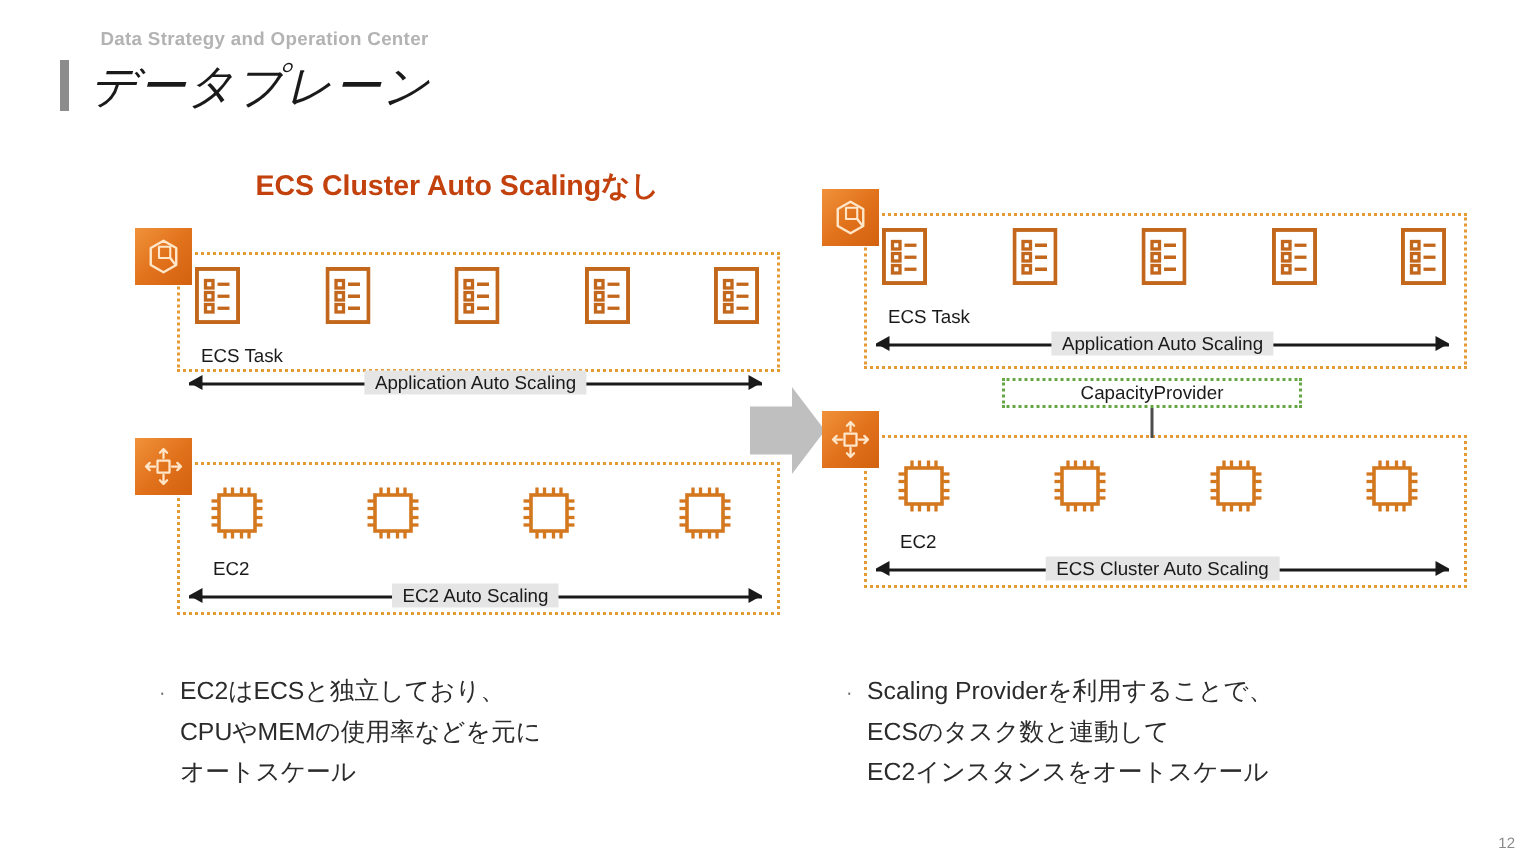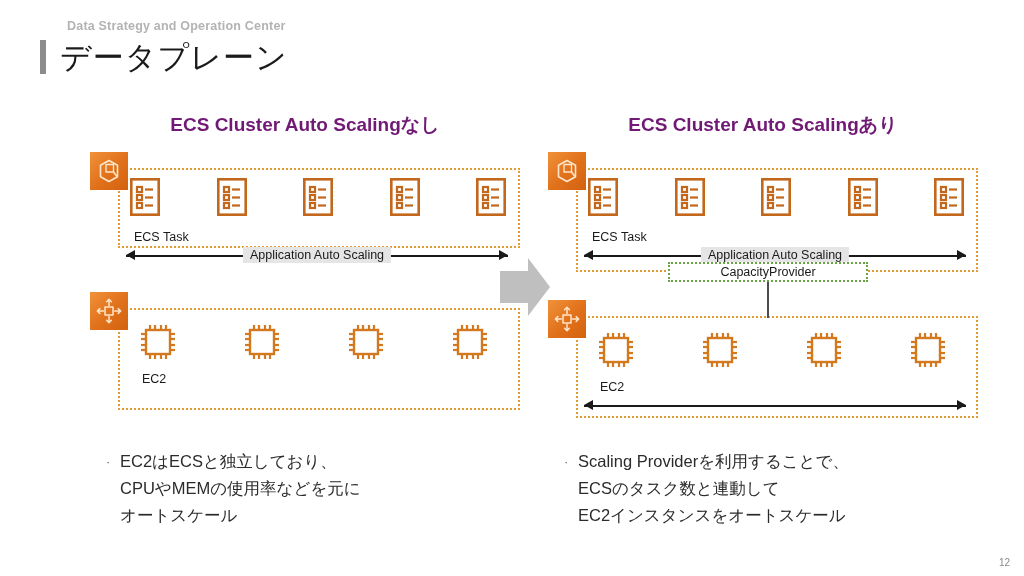"データプレーン" .title-row { font-style: none -> italic }
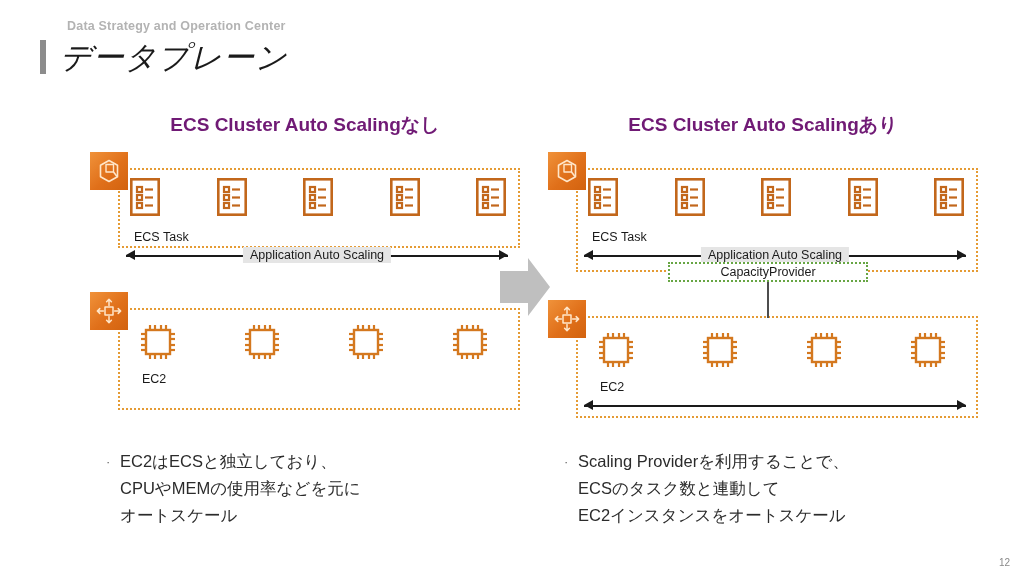"ECS Cluster Auto Scalingなし" .panel-heading { color: #701a75 -> #c2410c }
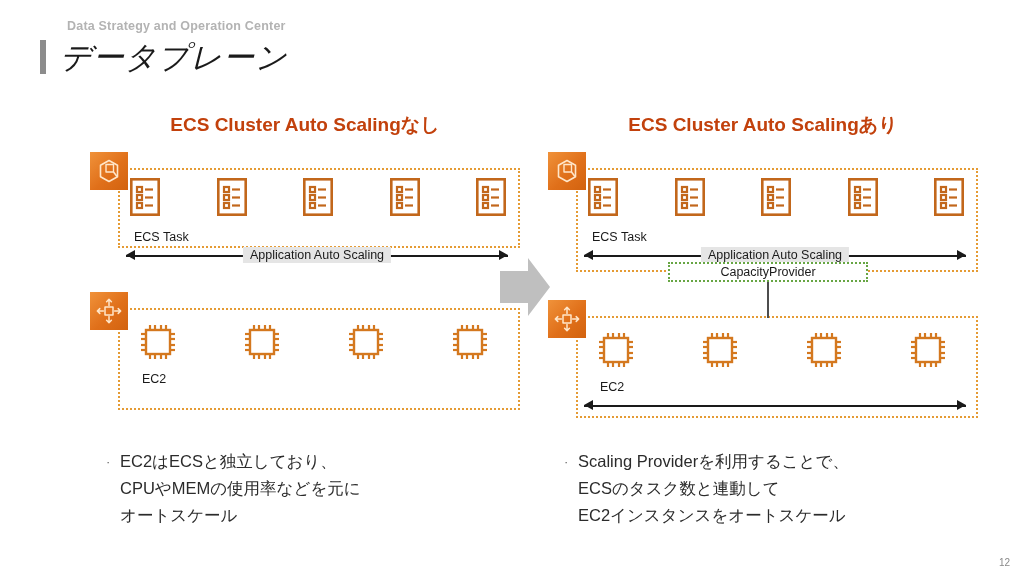"ECS Cluster Auto Scalingあり" div.panel-heading { html: <div>ECS Cluster Auto Scalingあり</div> -> none }
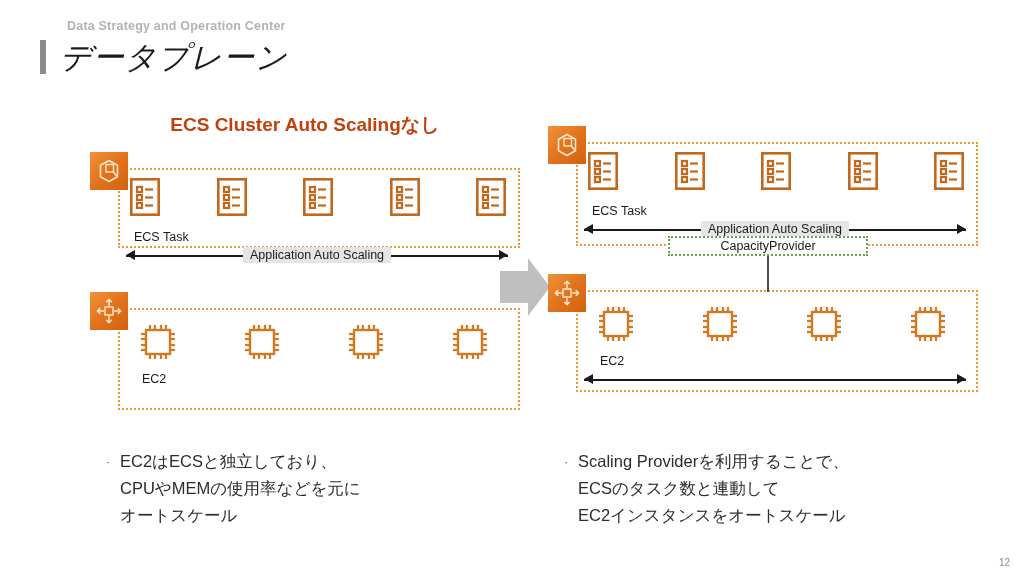"CapacityProvider" .capacity-box { top: 110px -> 126px }
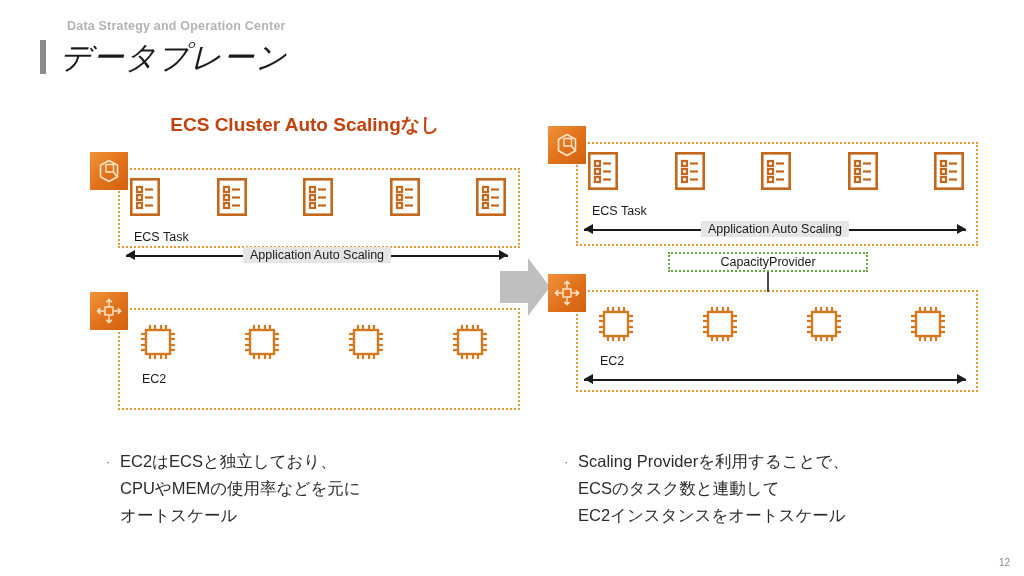"ECS Cluster Auto Scaling" div.measure-label { html: none -> <div>ECS Cluster Auto Scaling</div> }
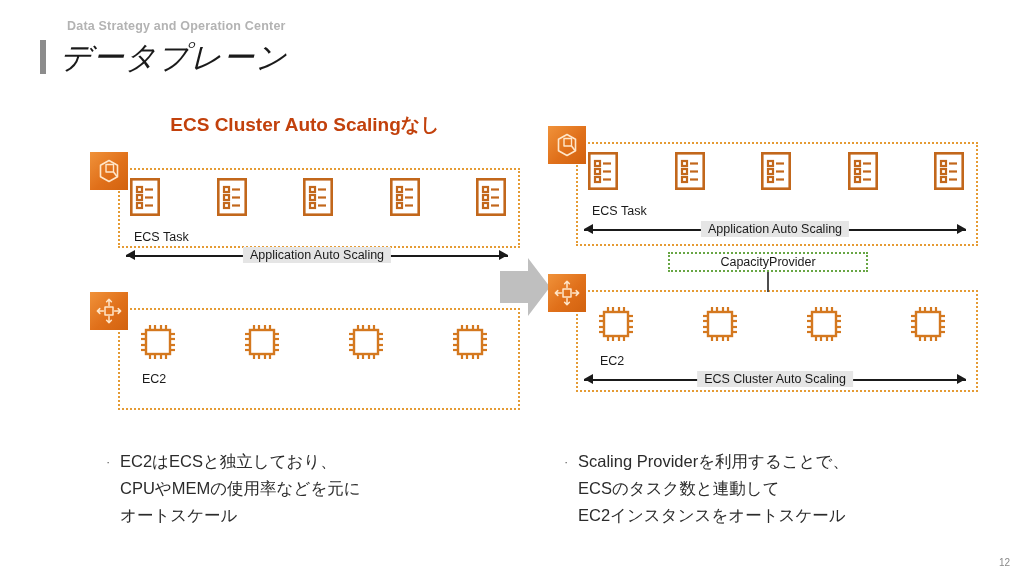"EC2 Auto Scaling" div.measure { html: none -> <div> <div></div> <div></div> <div></div> <div>EC2 Auto Scaling</div> </div> }
